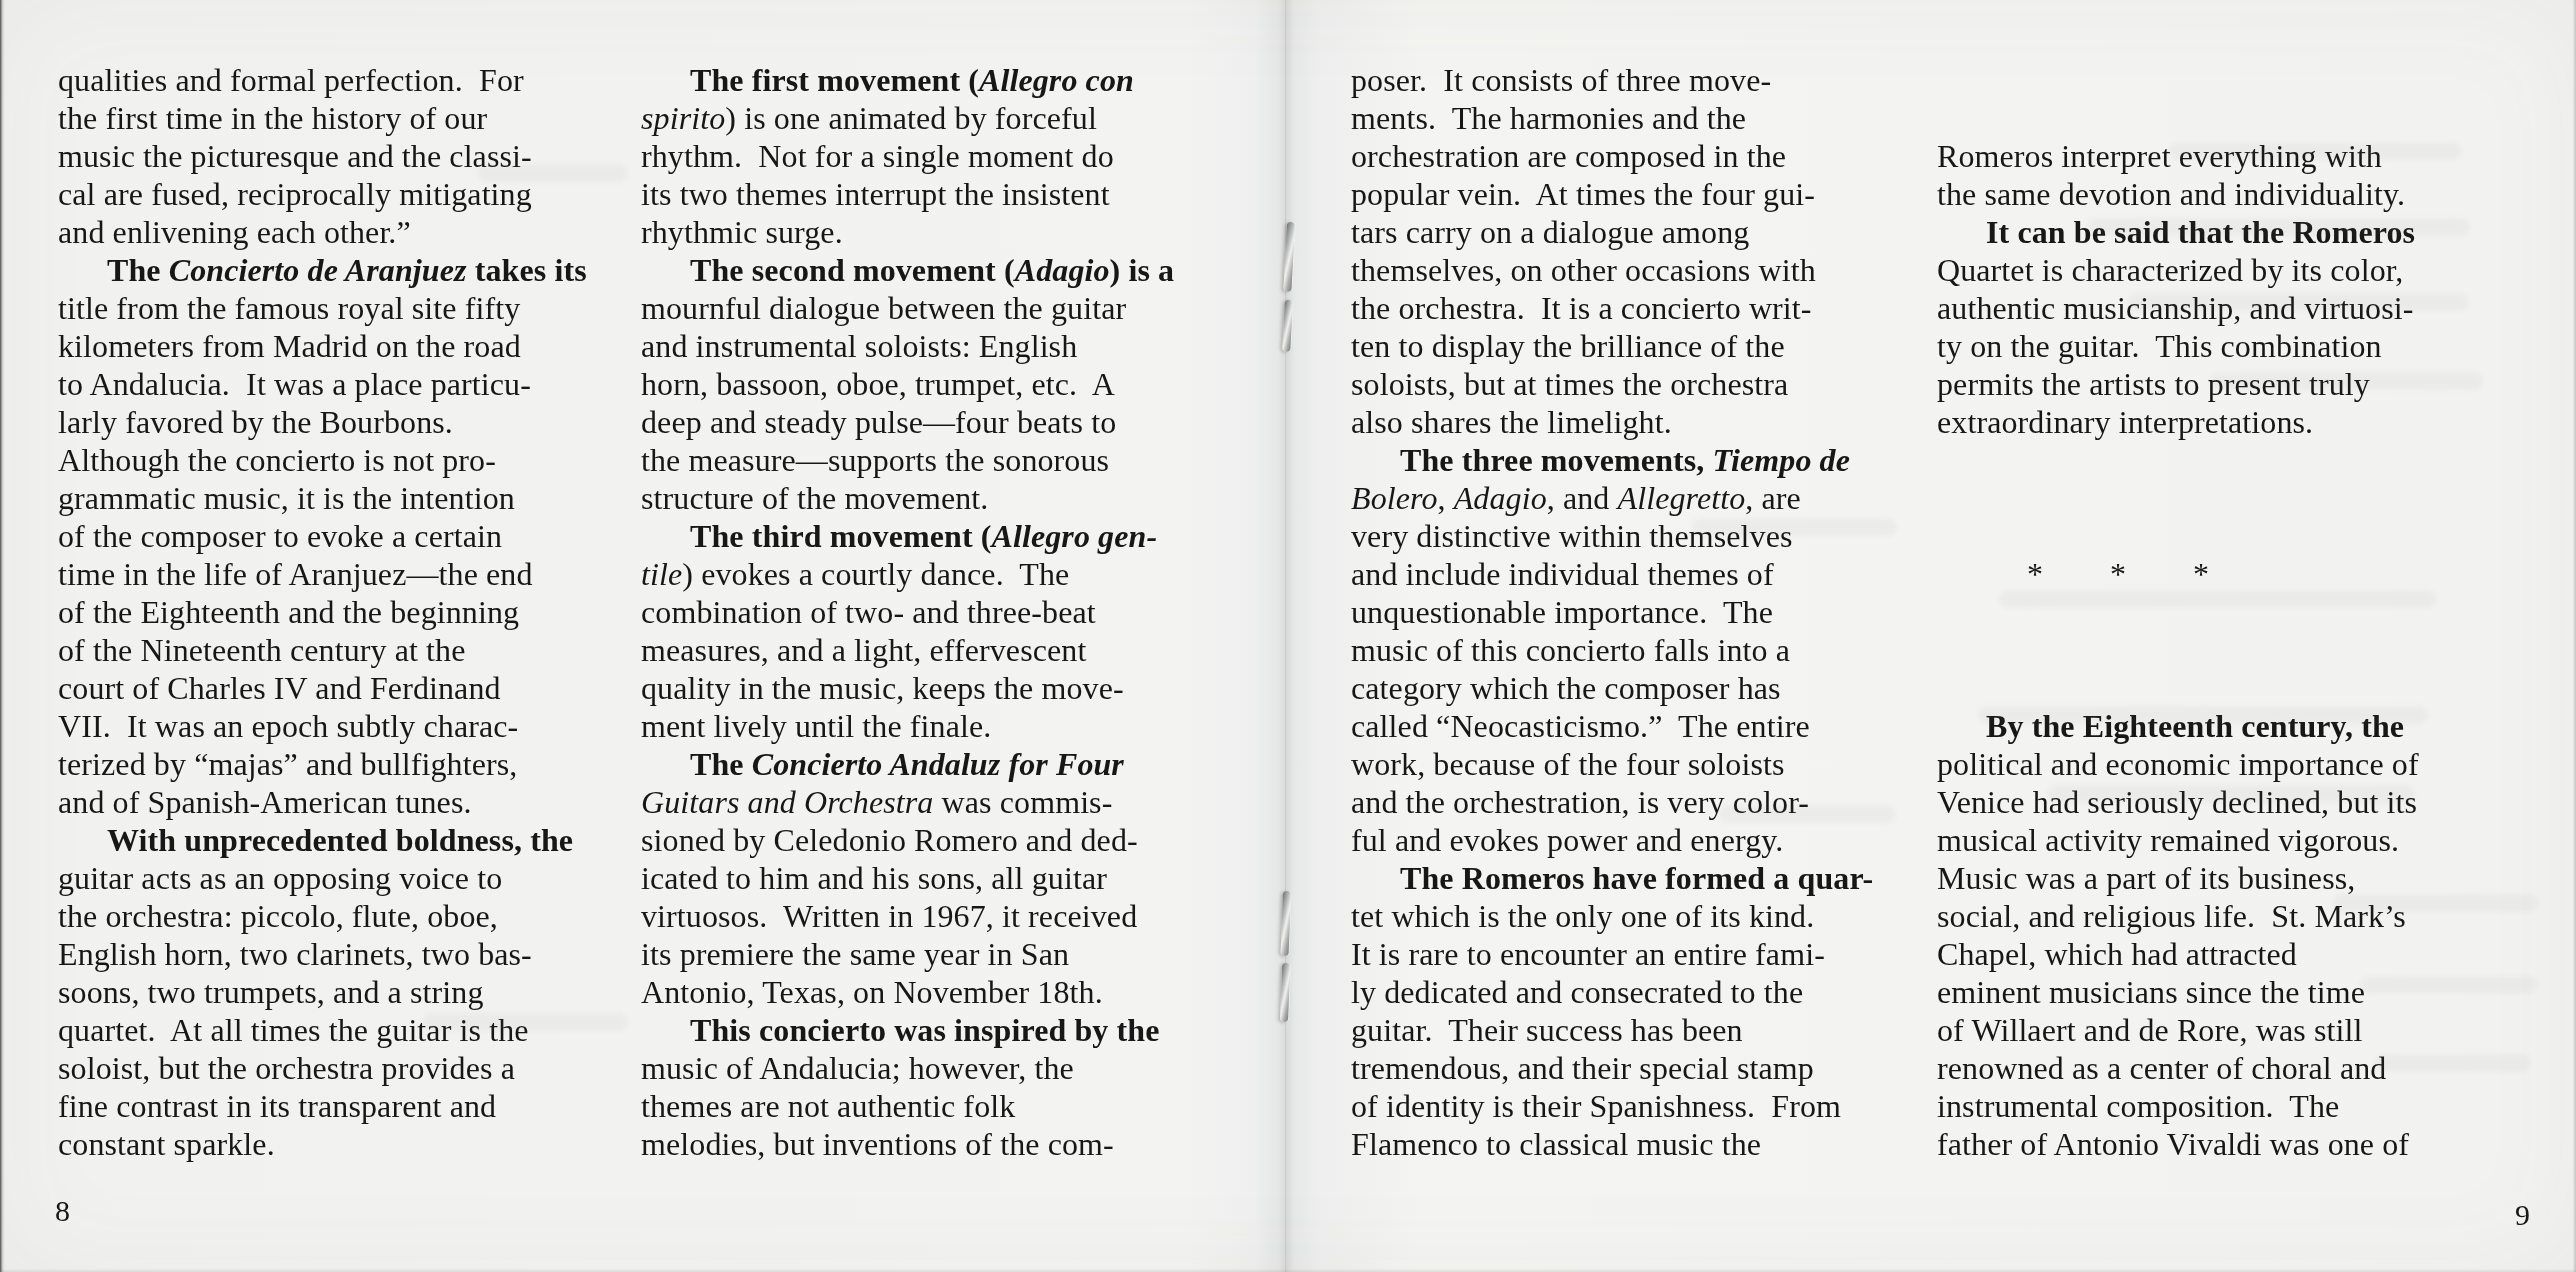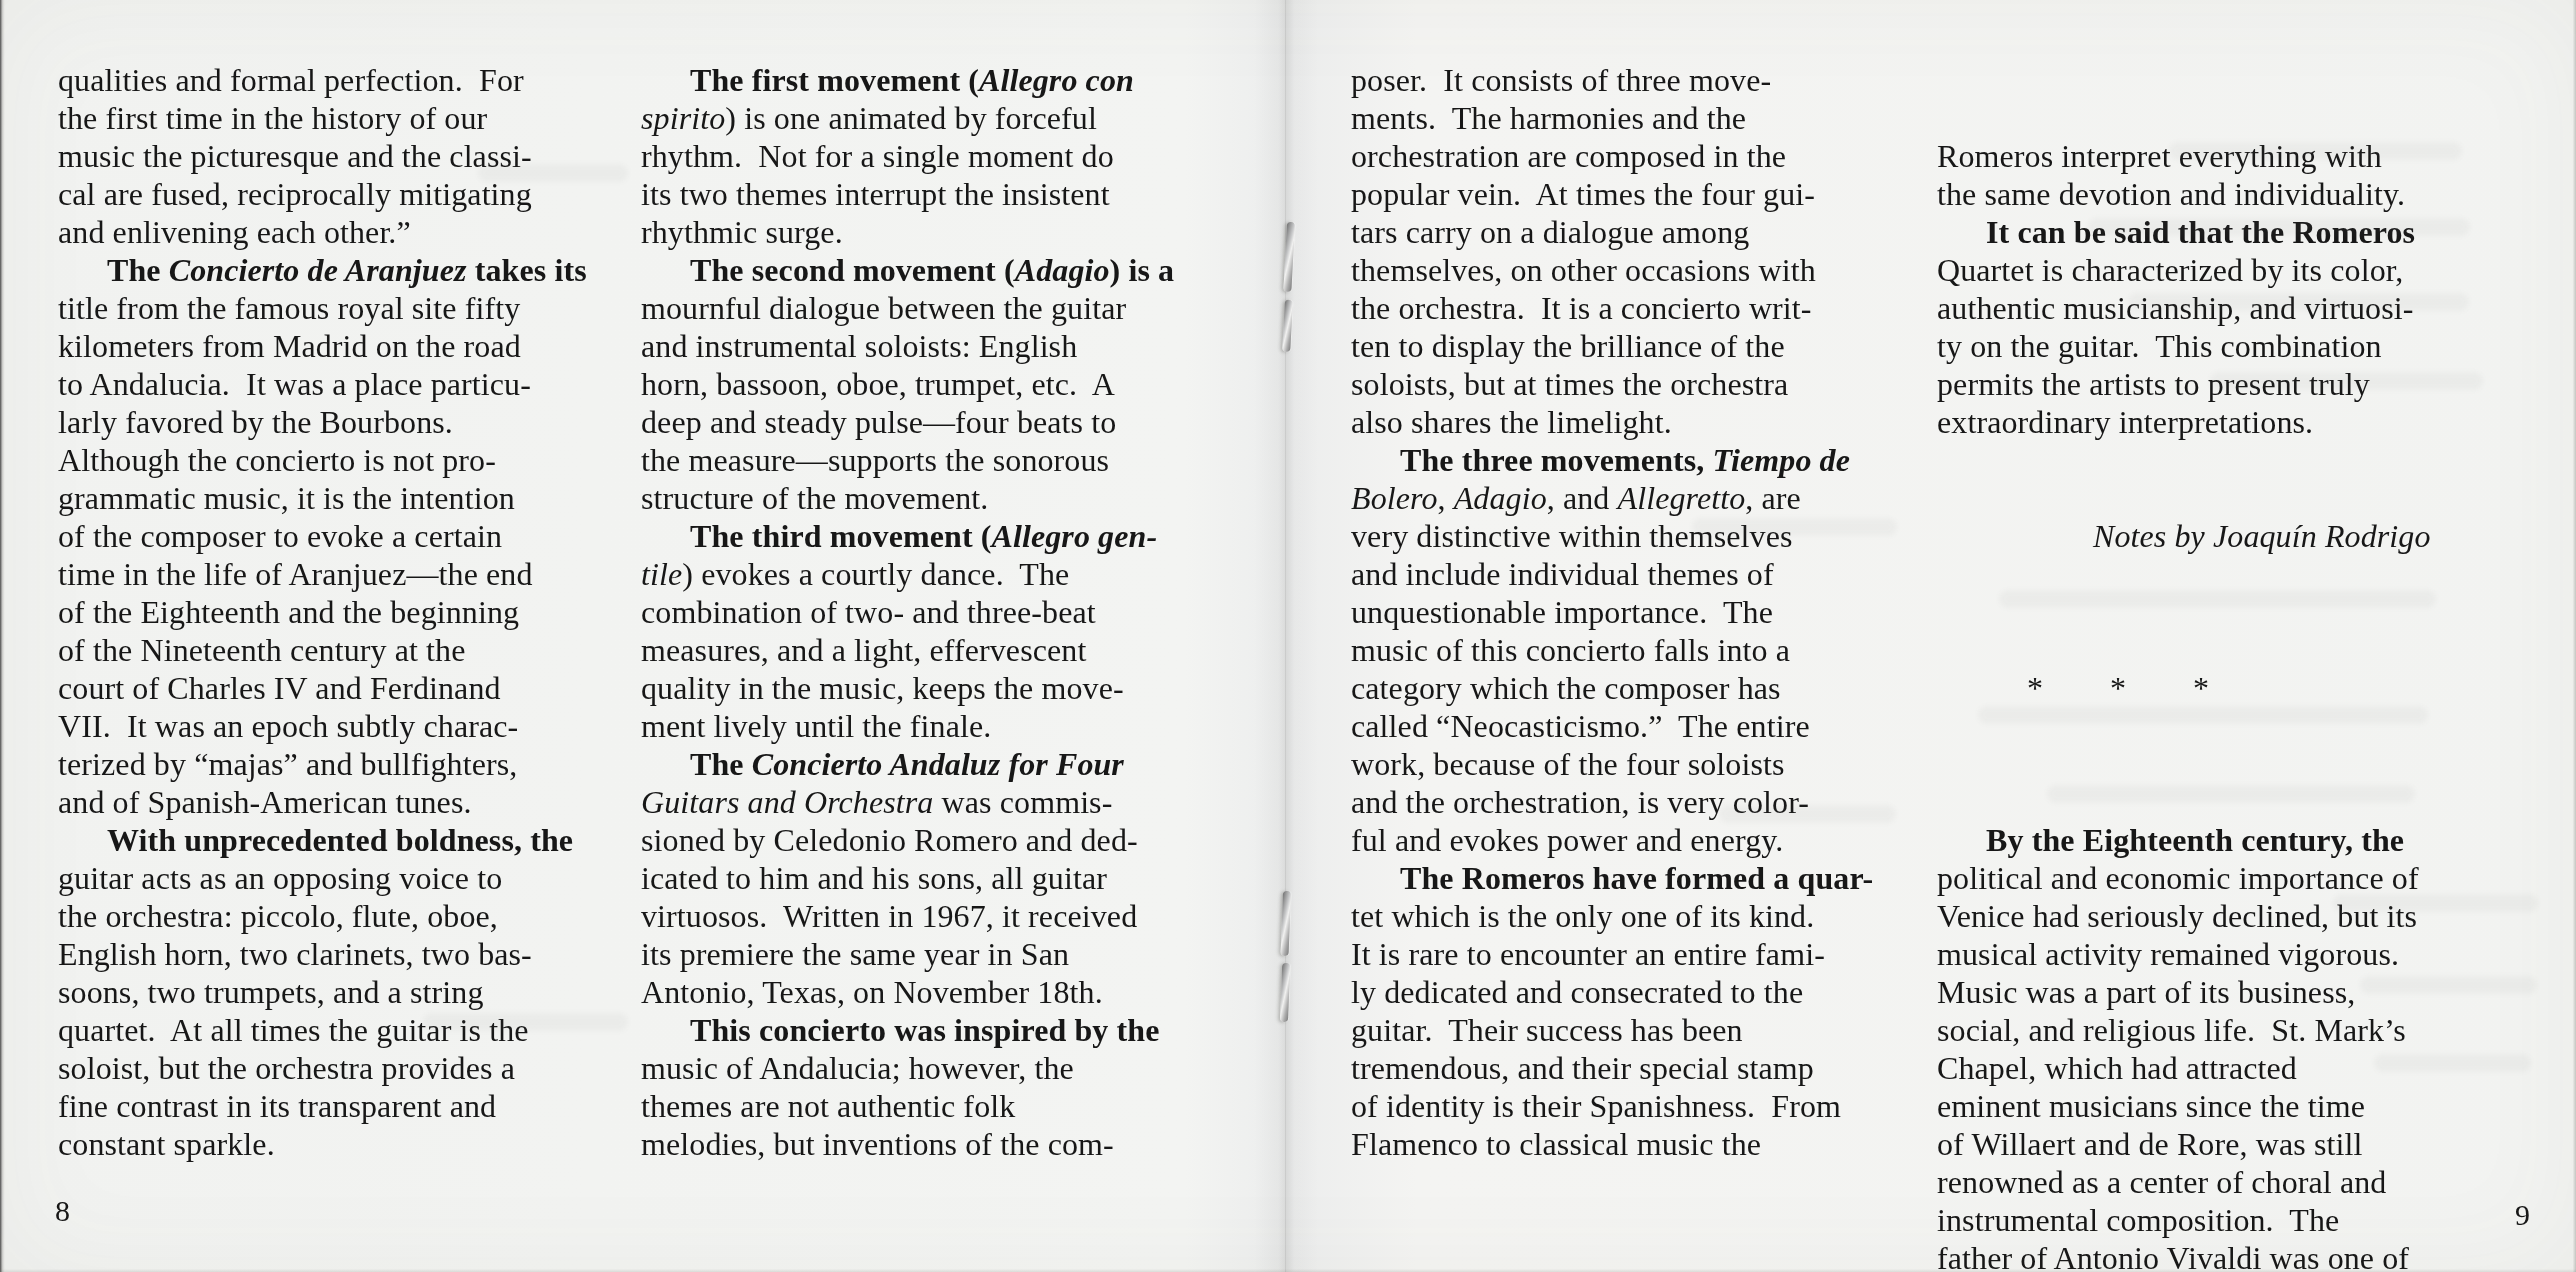"Notes by Joaquín Rodrigo" div.attribution { html: <div><span>Notes by Joaquín Rodrigo</span></div> -> none }
